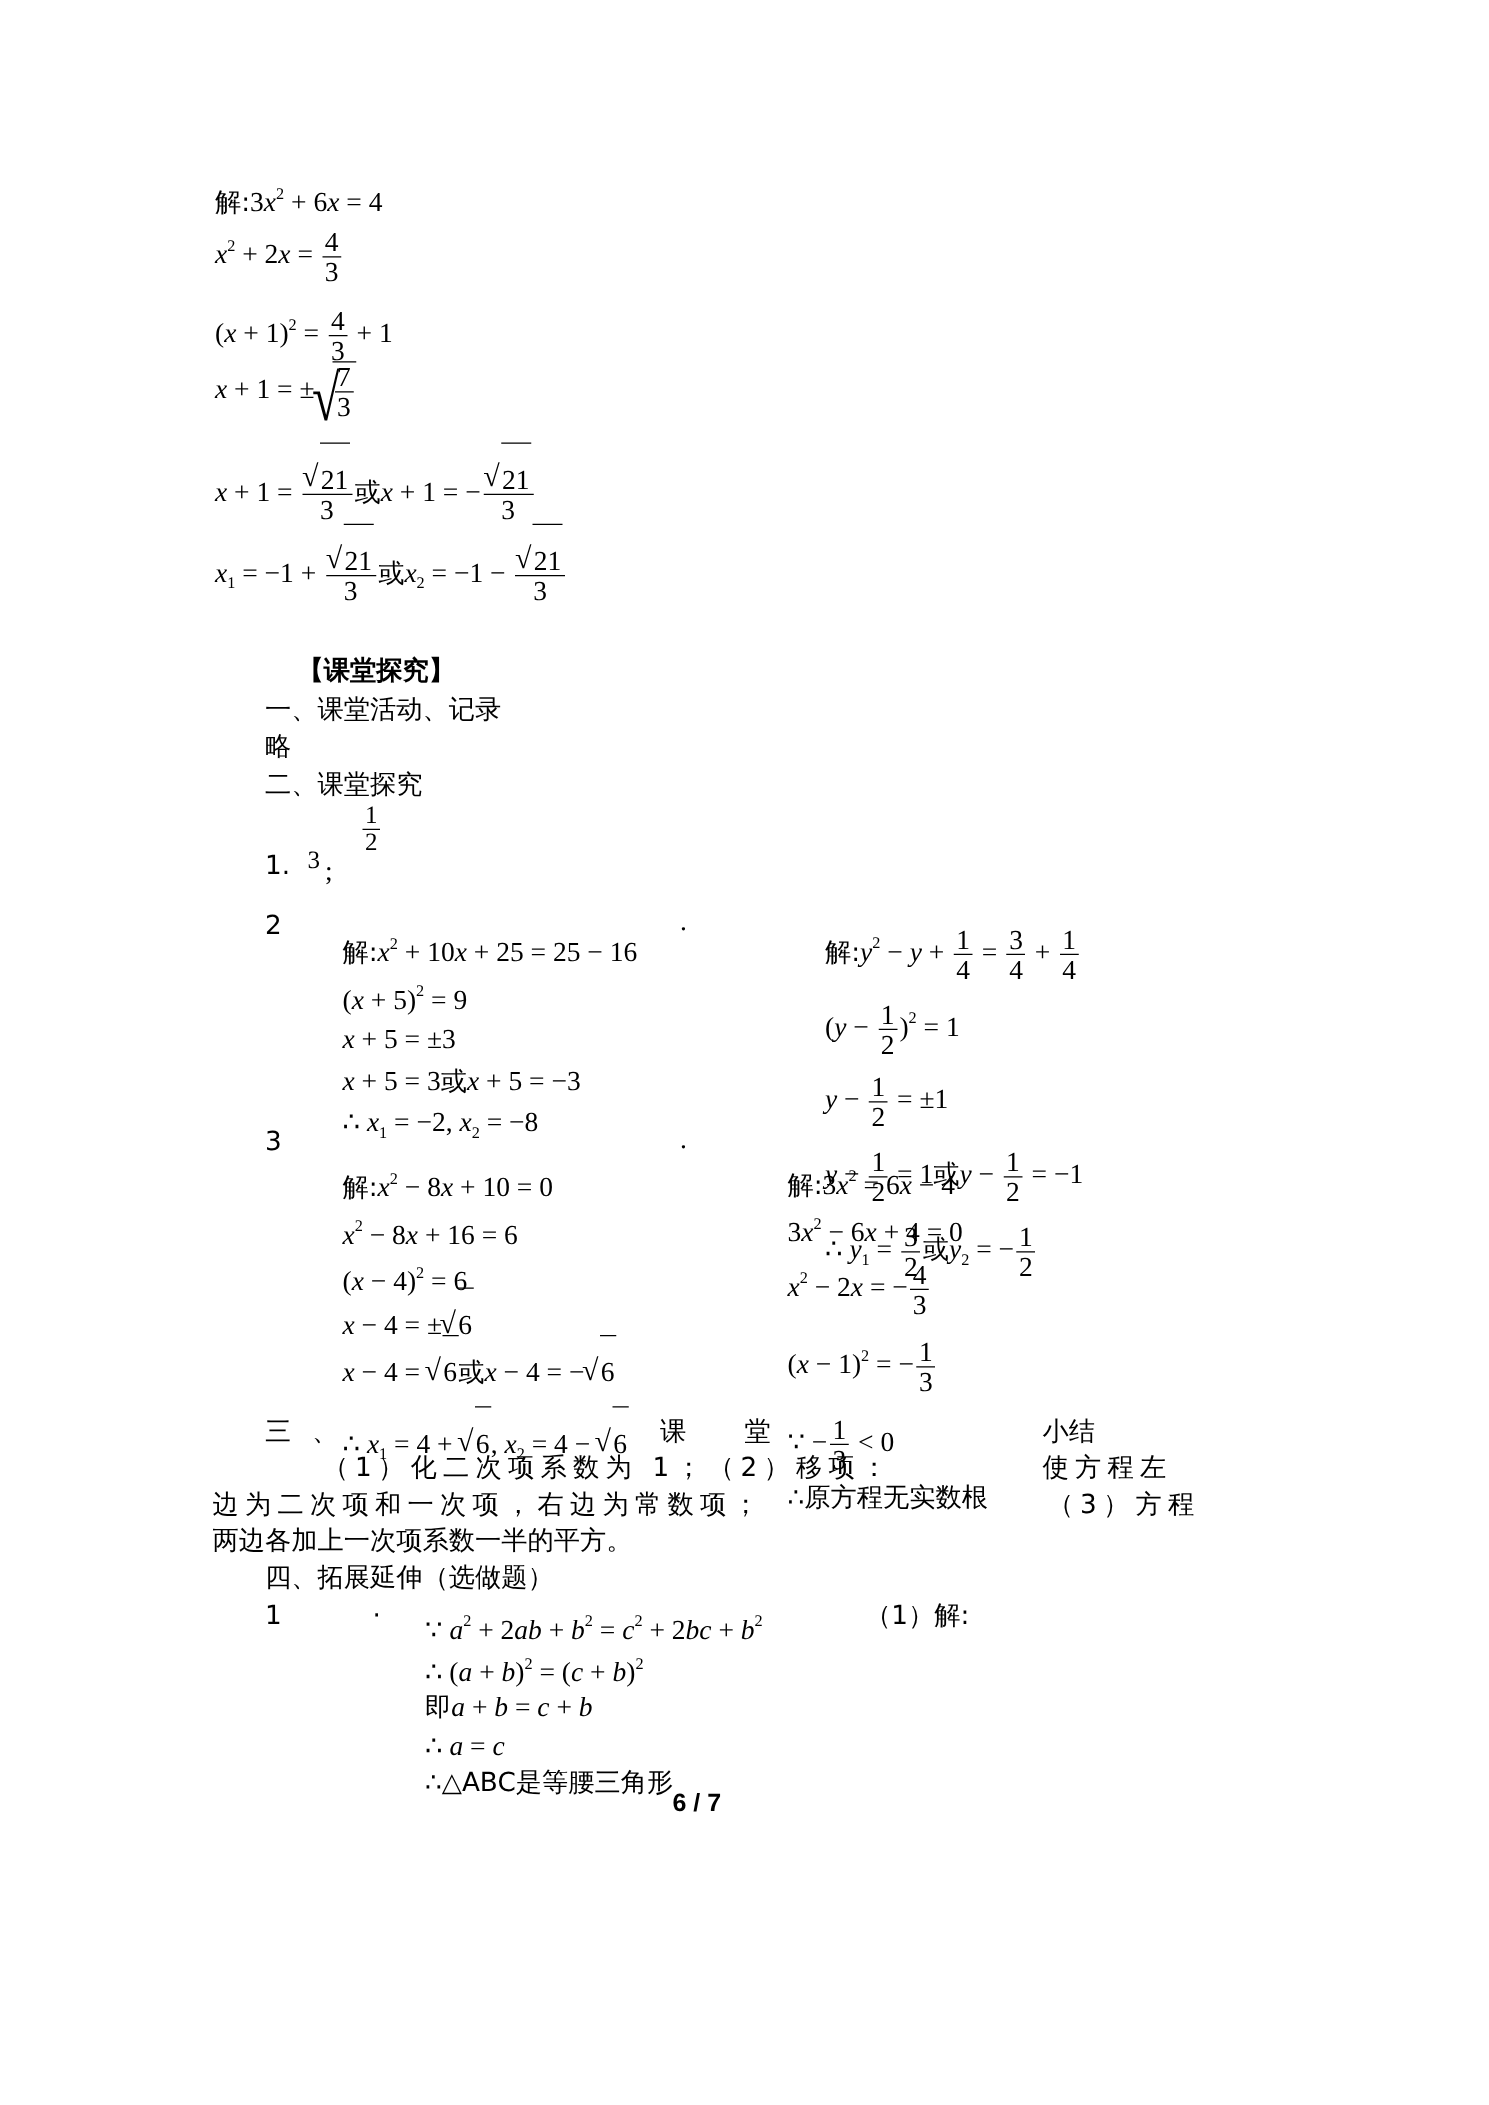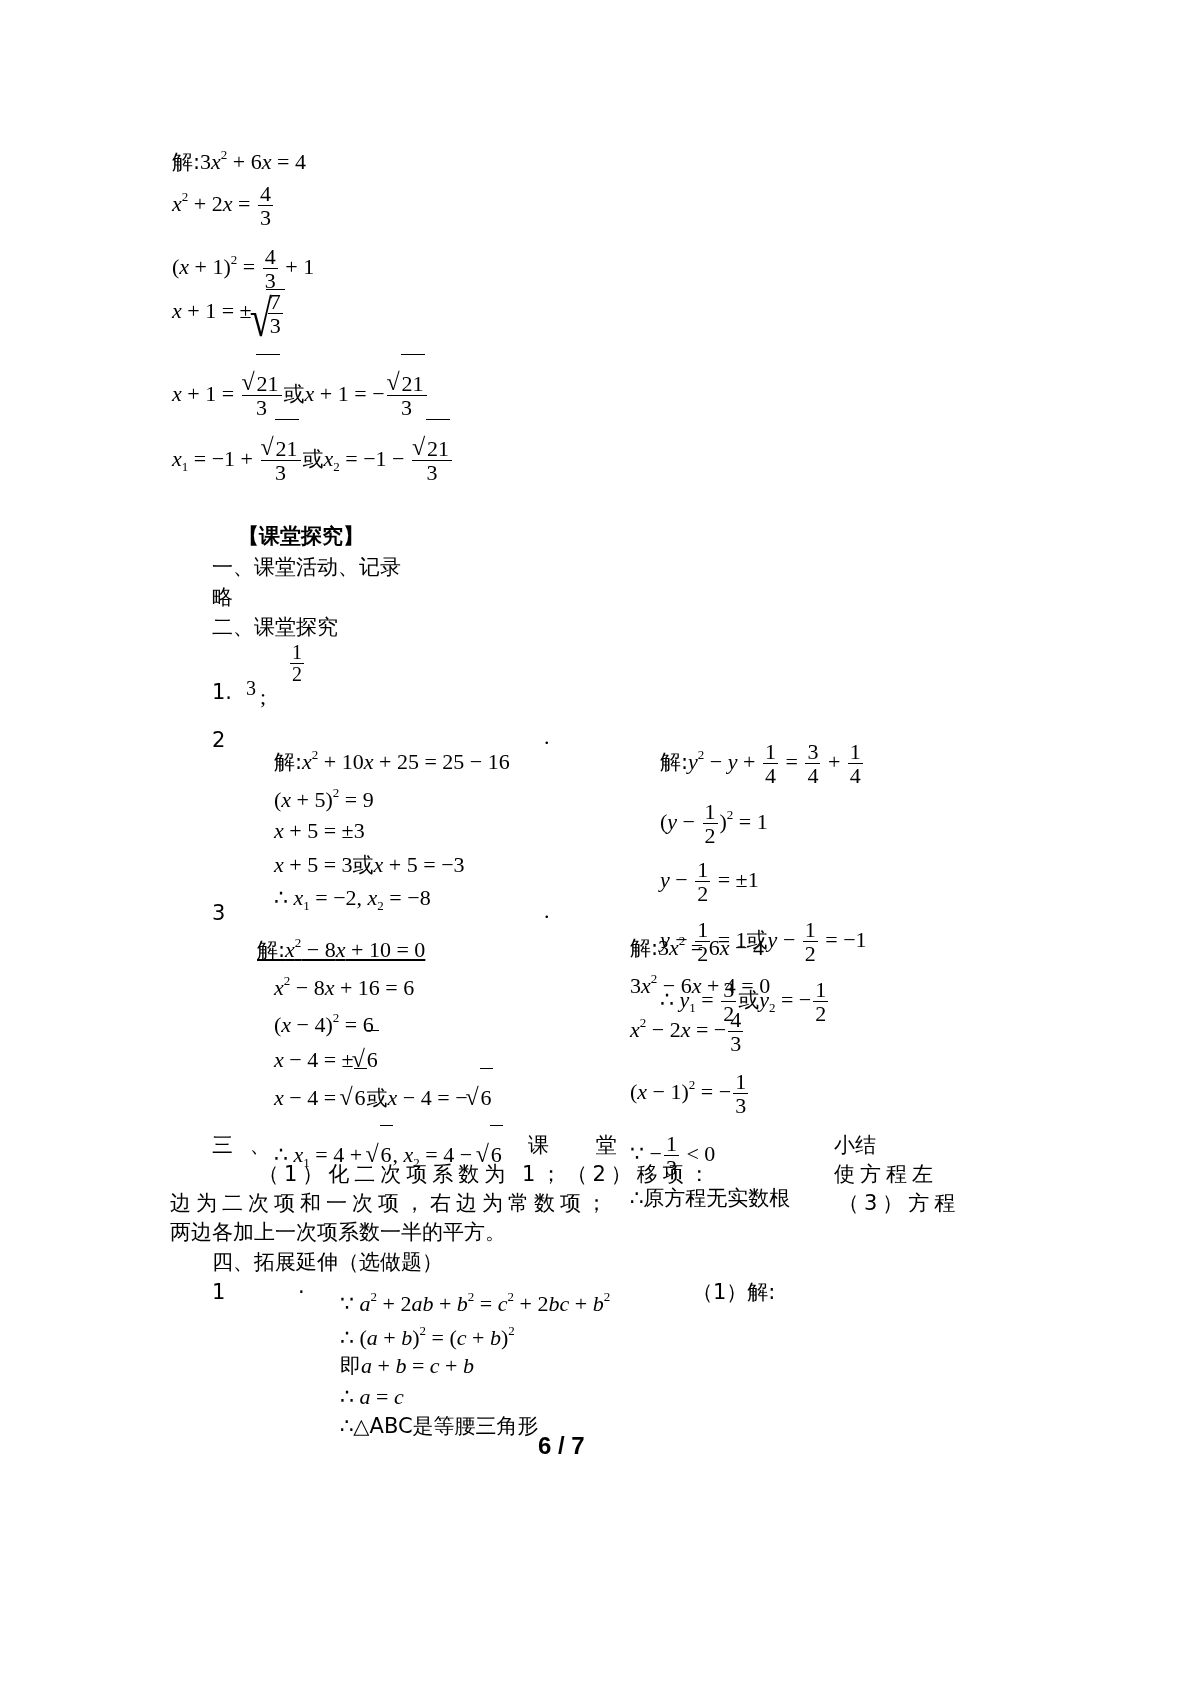"解:x2 − 8x + 10" div.abs { left: 257px -> 274px; text-decoration: underline -> none }
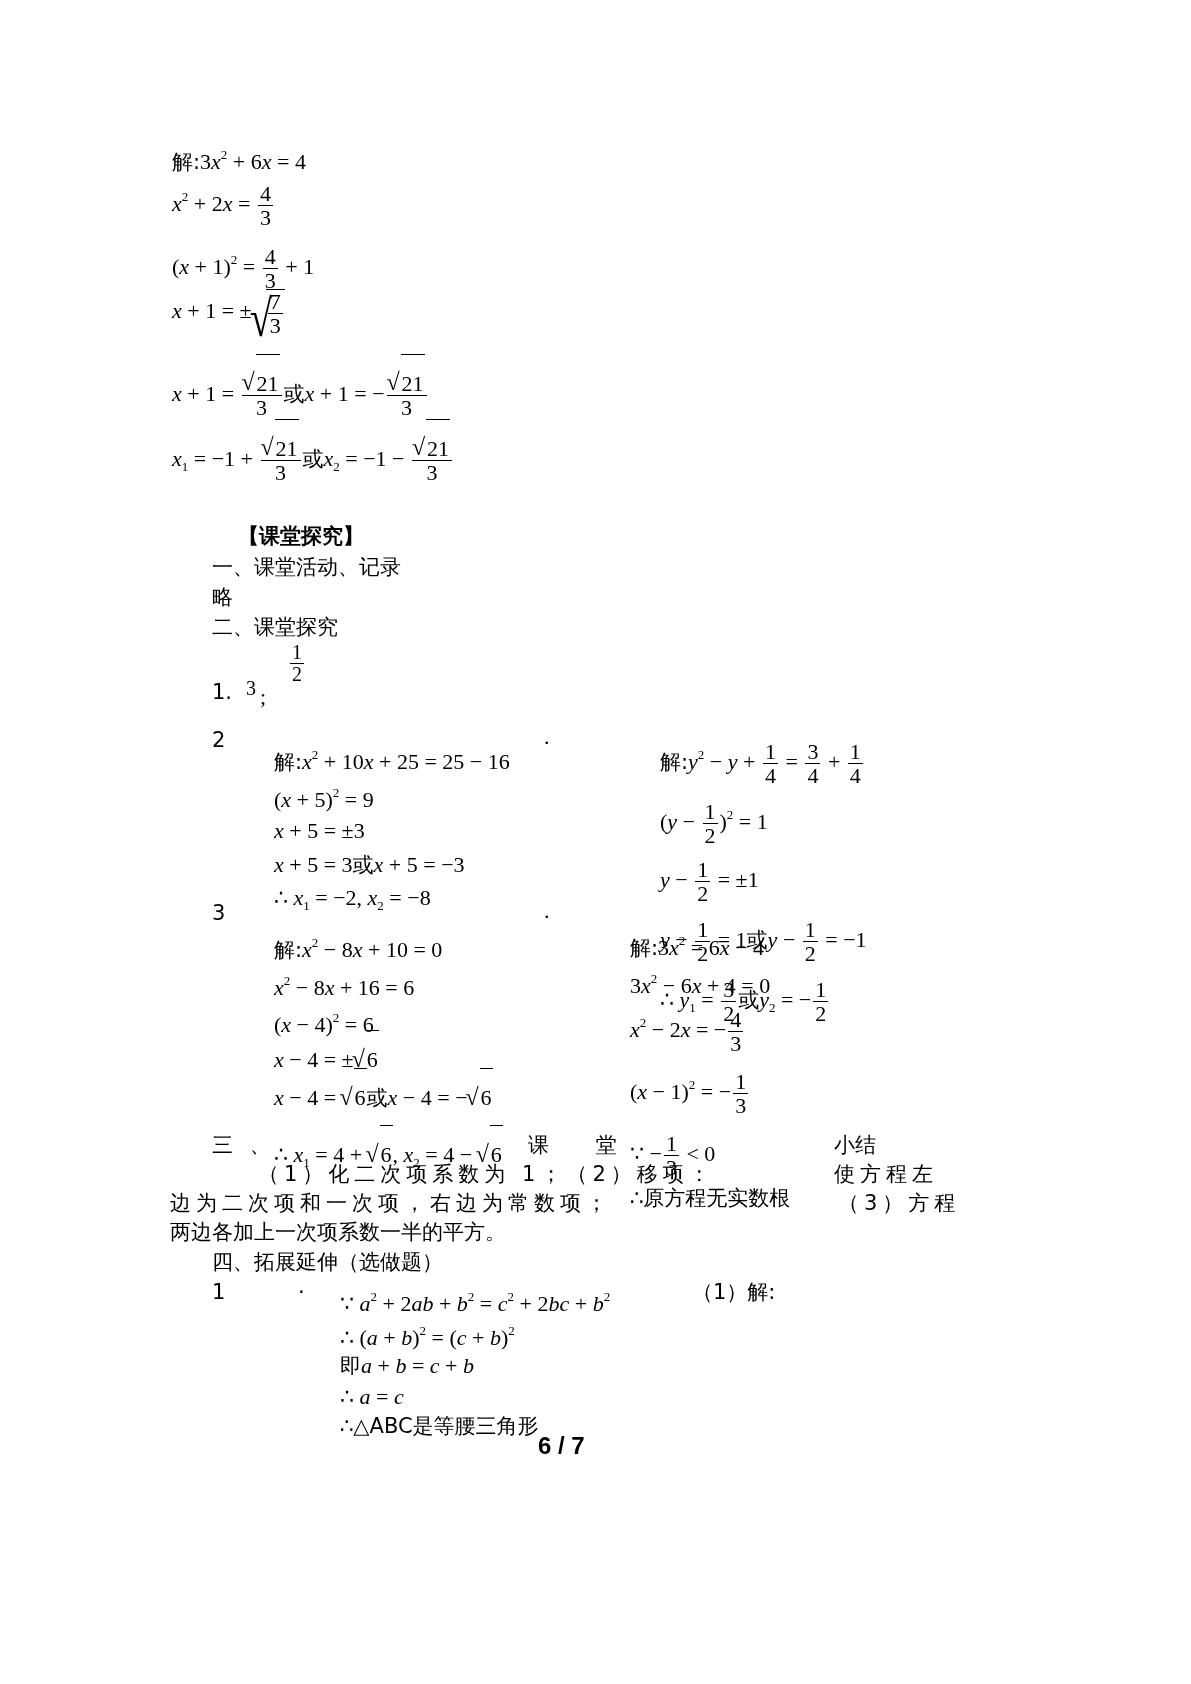"6 / 7" .pagenum { font-size: 24px -> 20px }
